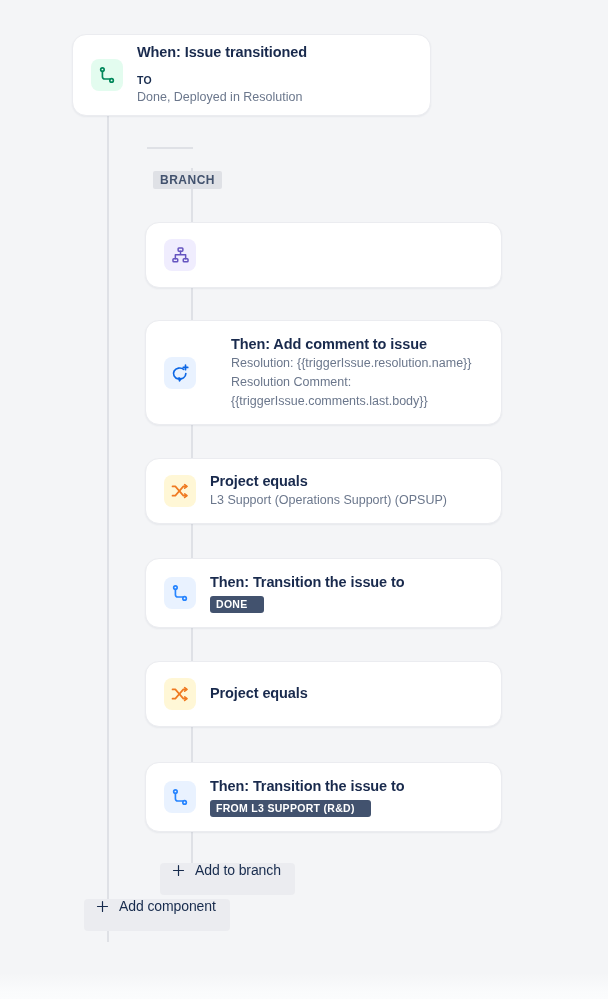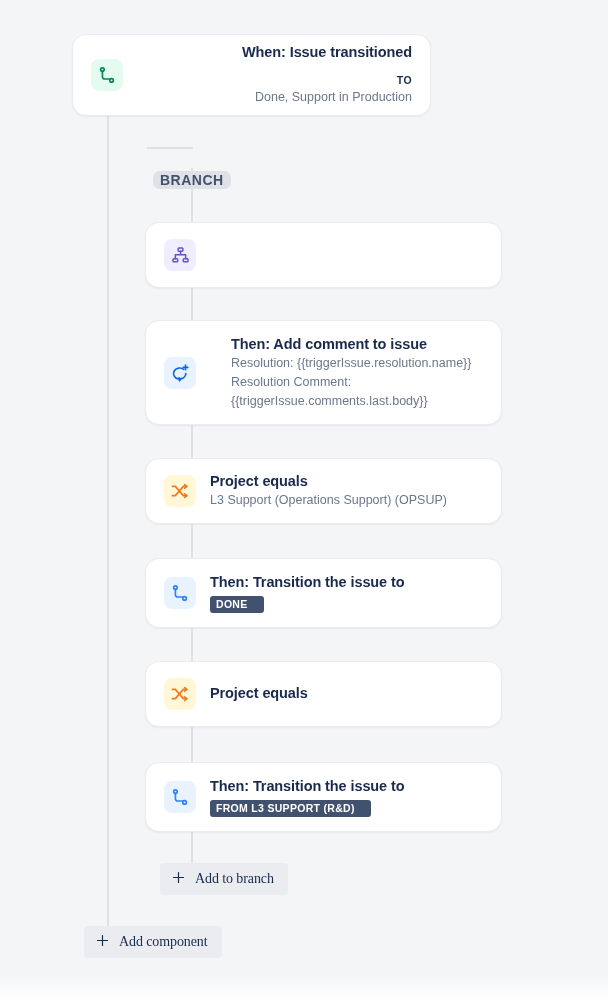"When: Issue transitioned" #card-trigger { text-align: right -> none }
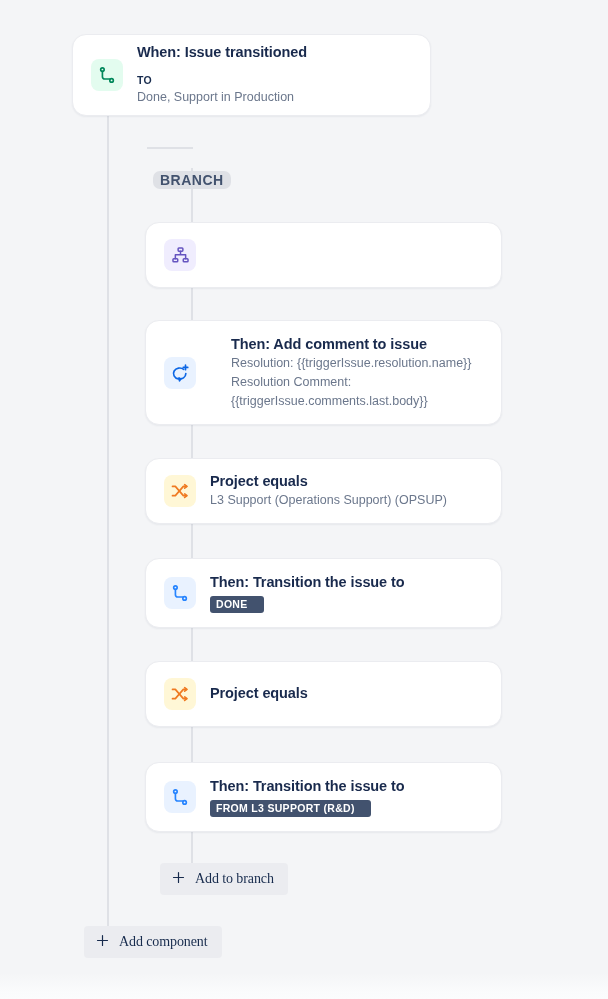"Done, Support in Production" div.card-sub { text: Support in Production -> Deployed in Resolution }
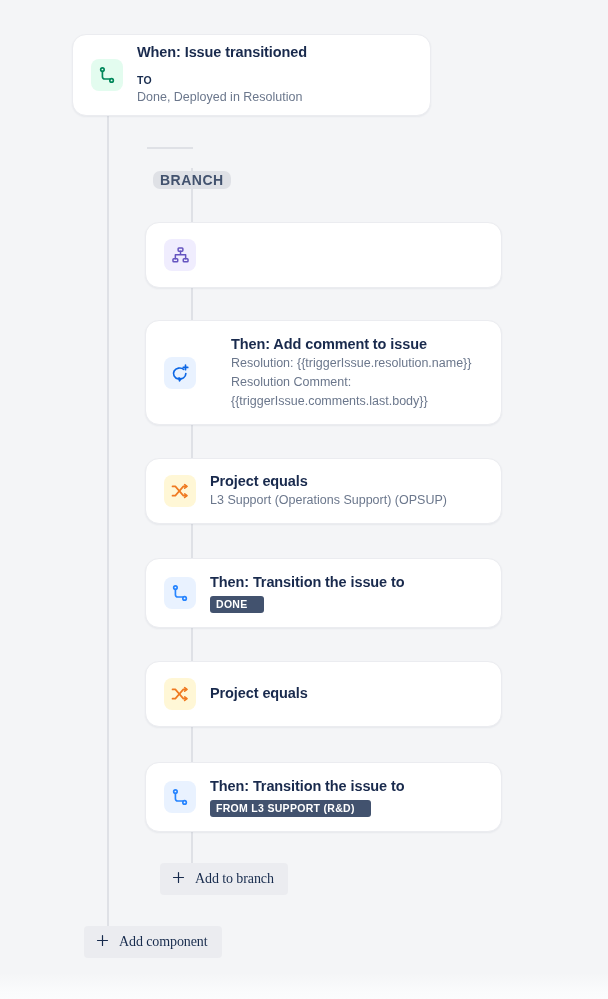"BRANCH" #branch-pill { border-radius: 7px -> 2px; font-size: 14px -> 12px }
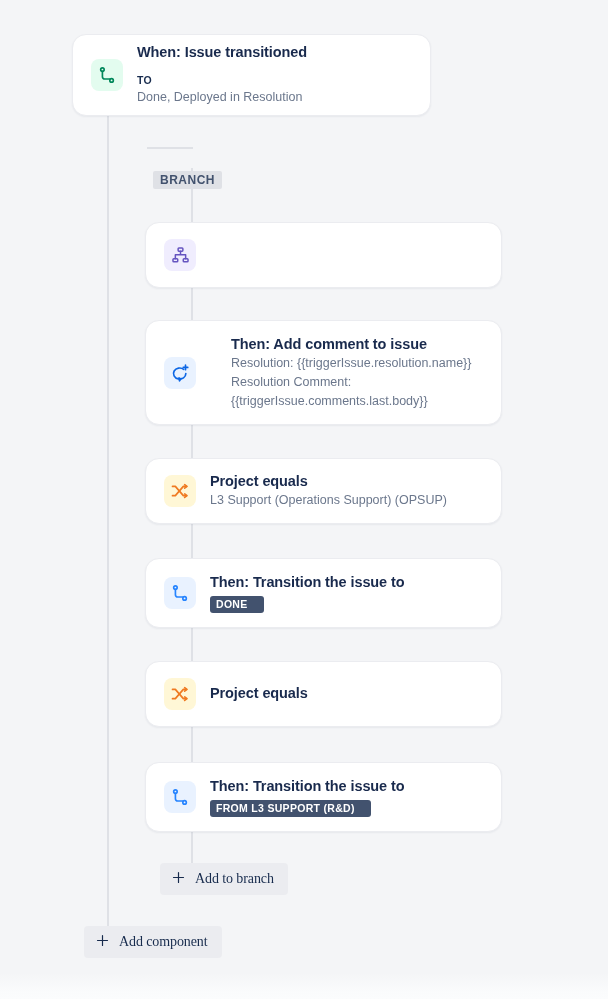"Add to branch" .add-btn { align-items: center -> flex-start; font-family: Liberation Serif, serif -> Liberation Sans, sans-serif }
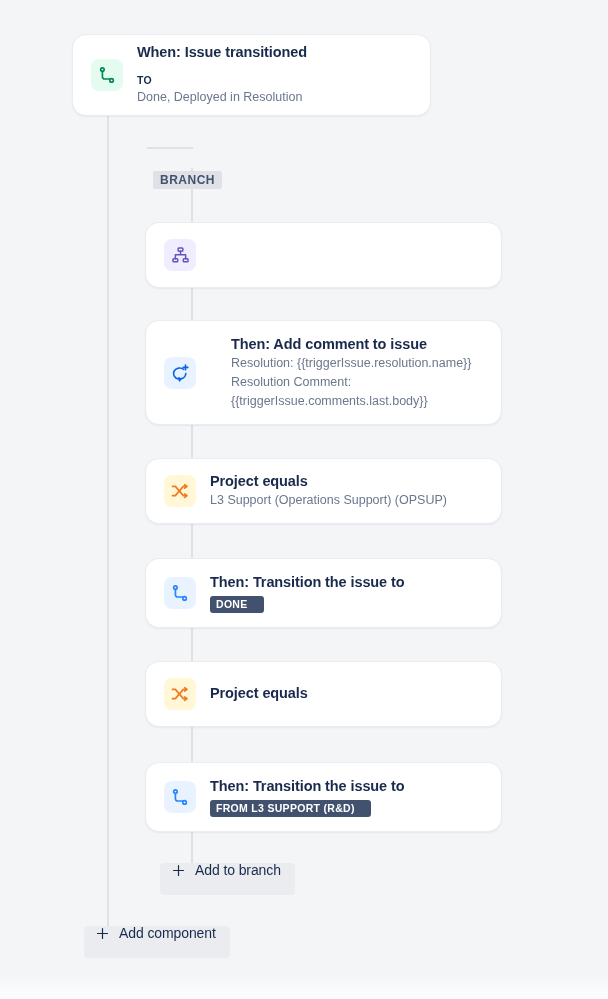"Add component" #btn-add-component { top: 926px -> 899px }
